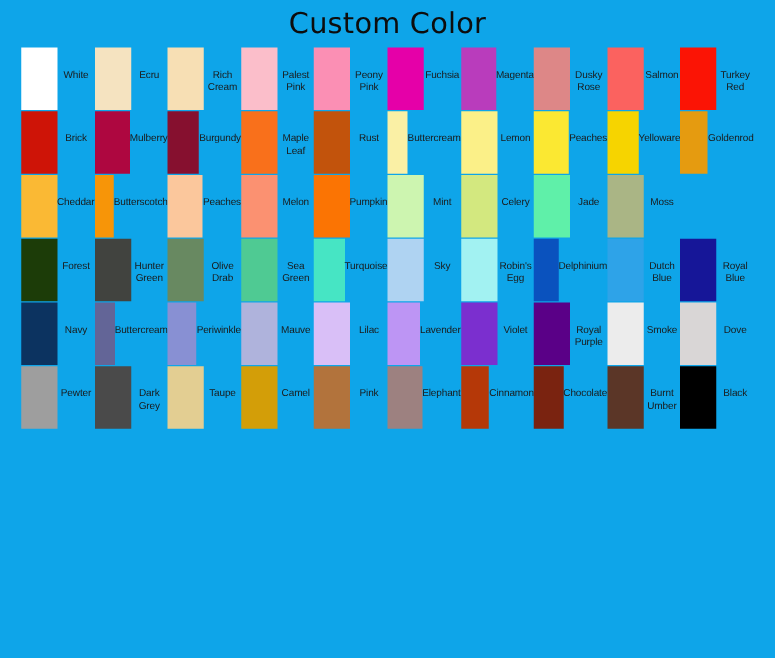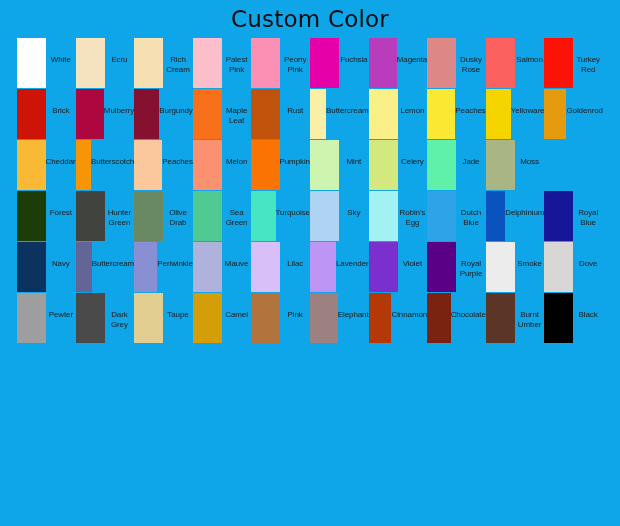"Dutch Blue" div.cell { order: before "Delphinium" -> after "Delphinium" }
